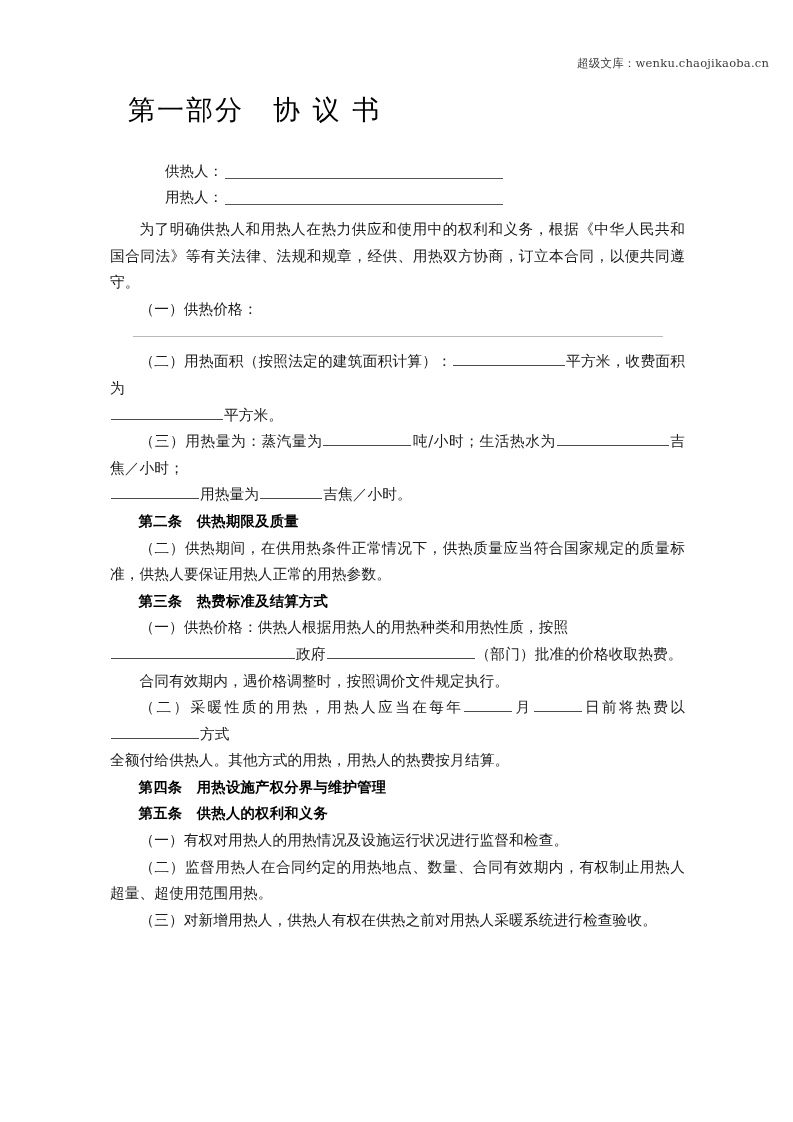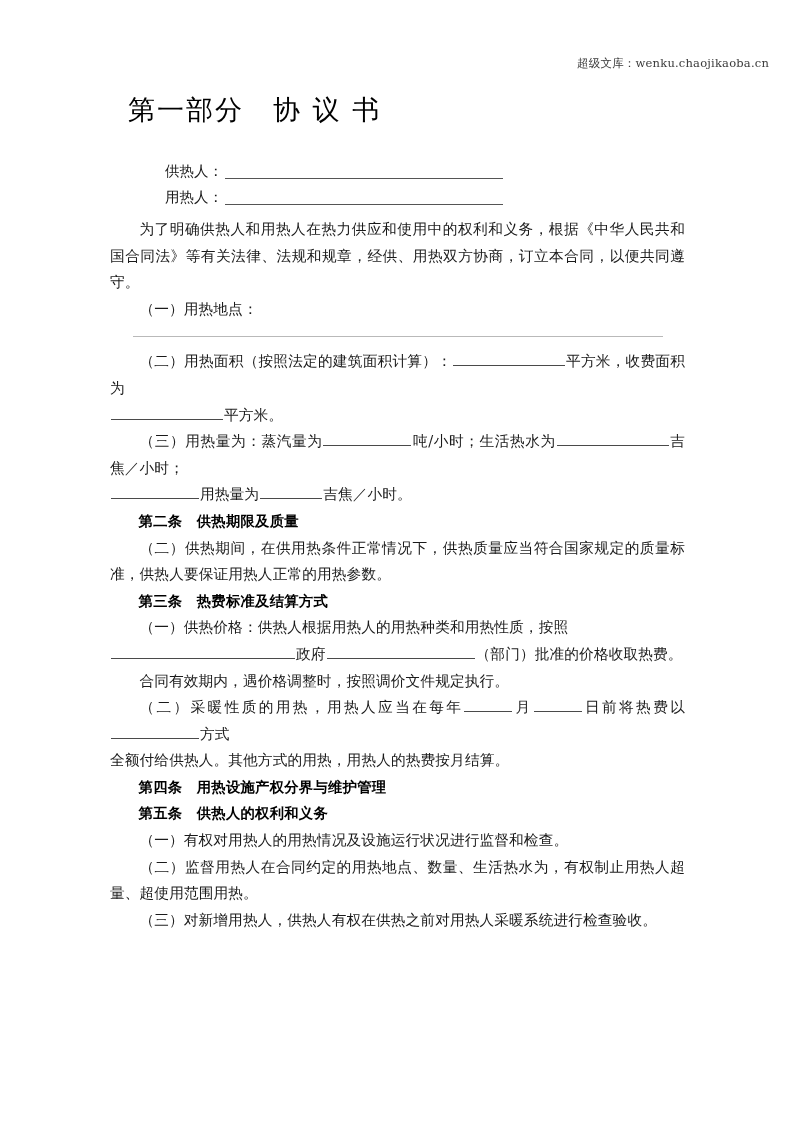"（一）用热地点：" p.body-para { text: 用热地点 -> 供热价格 }
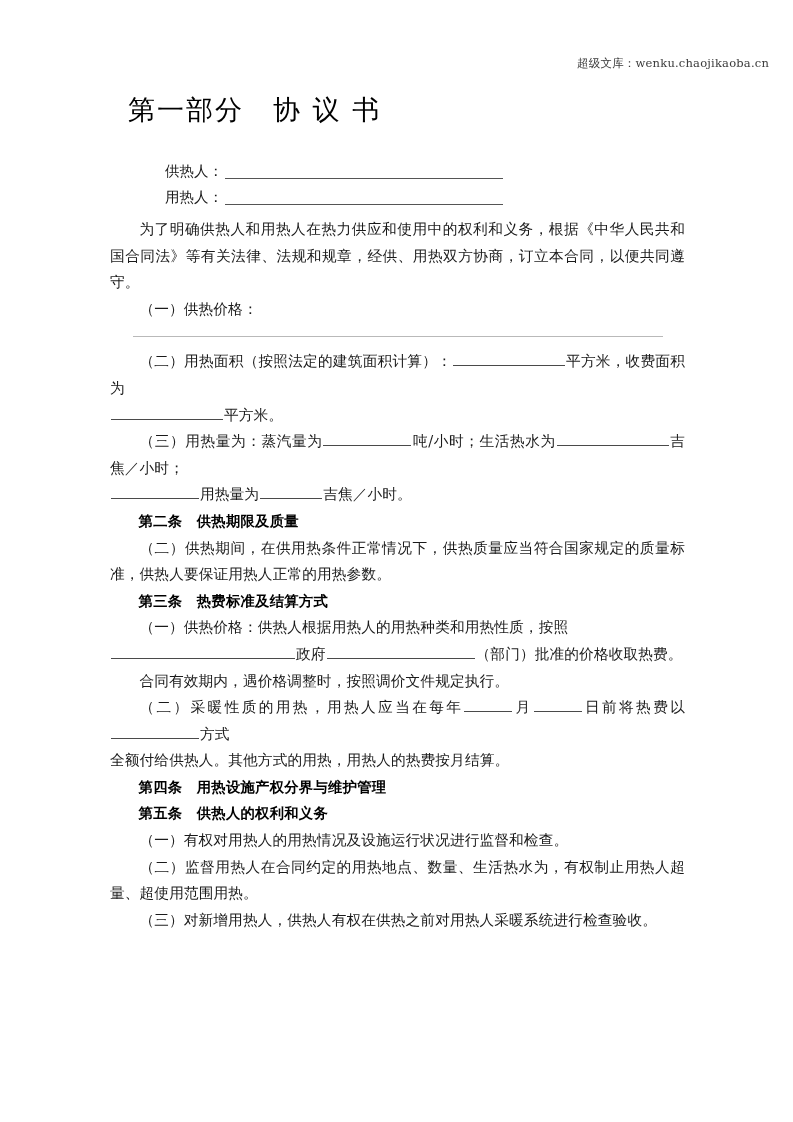"（二）监督用热人在合同约定的用热地点、数量、生活热水为，有权制止用热人超量、超使" p.body-para { text: 生活热水为 -> 合同有效期内 }
